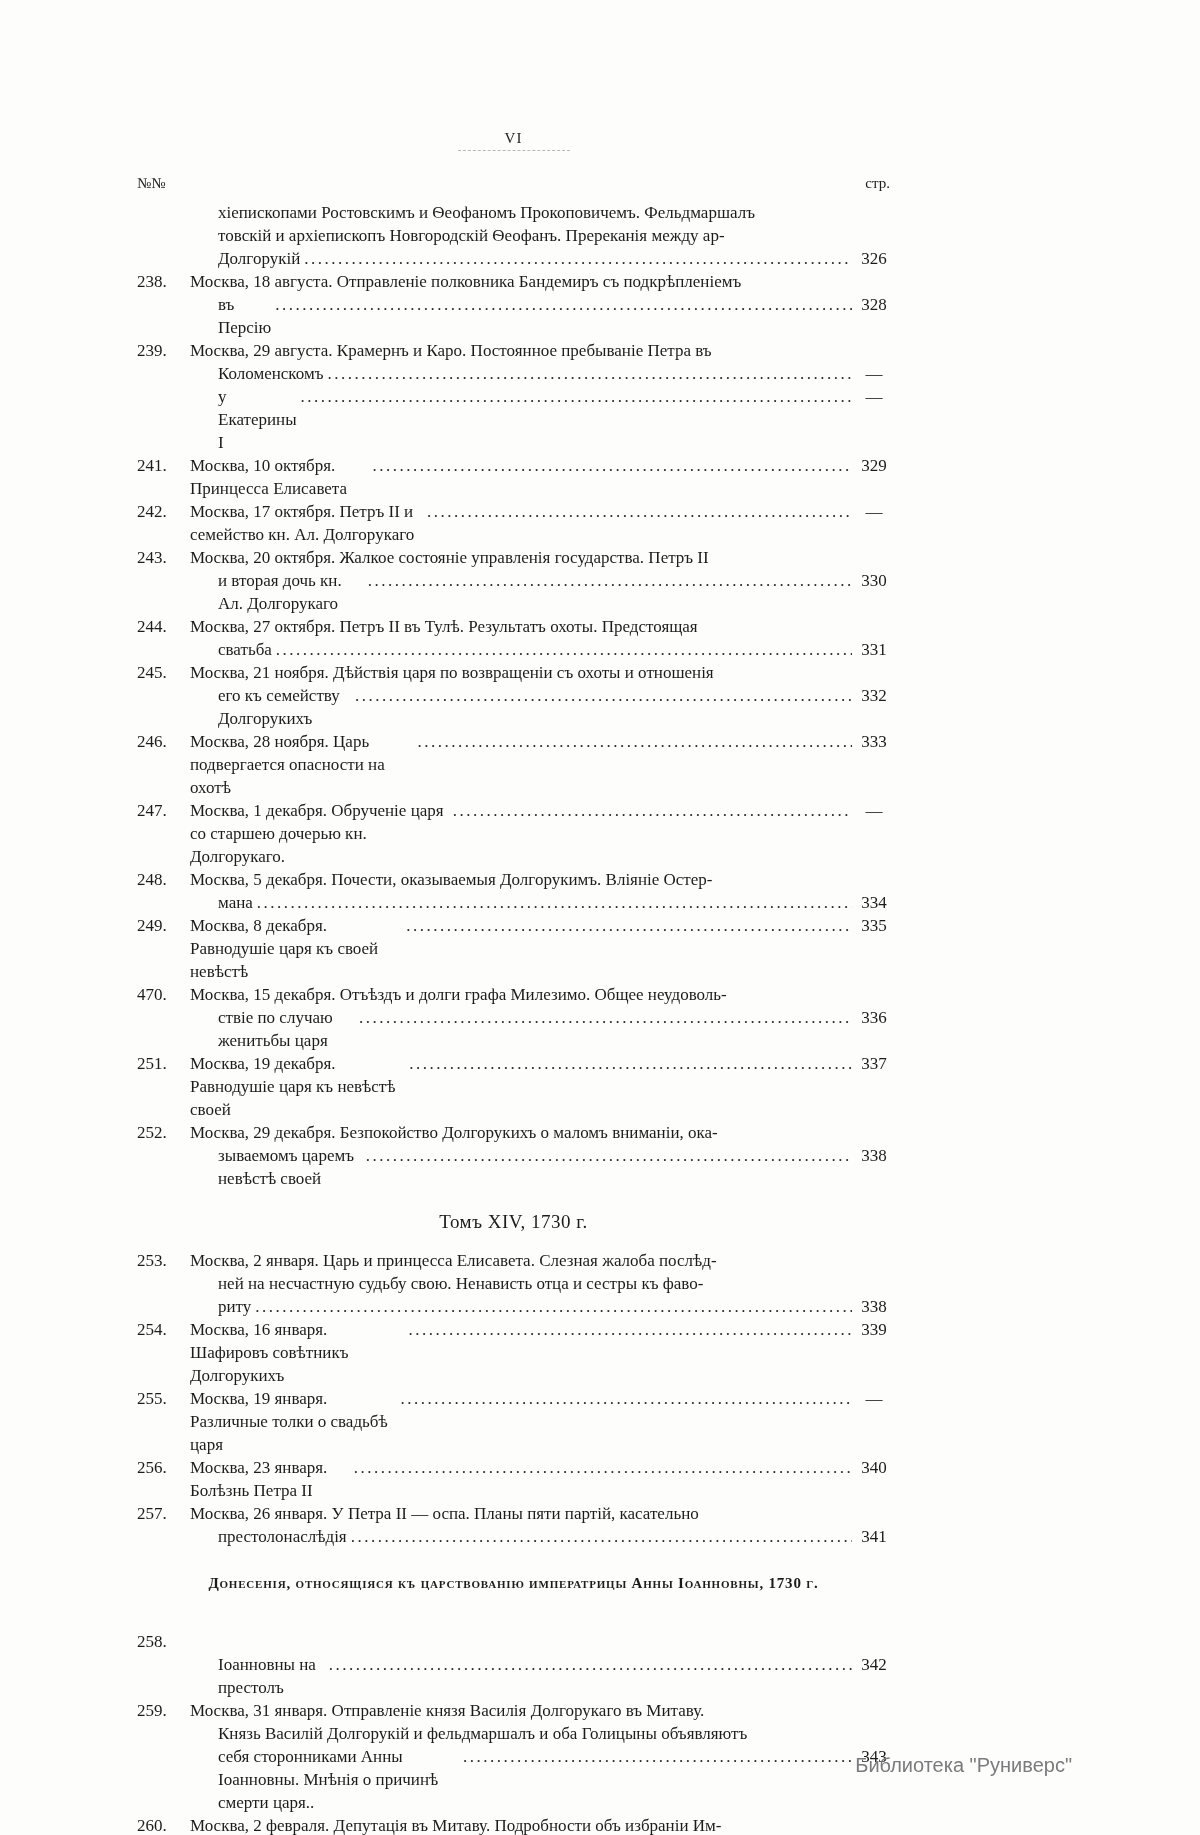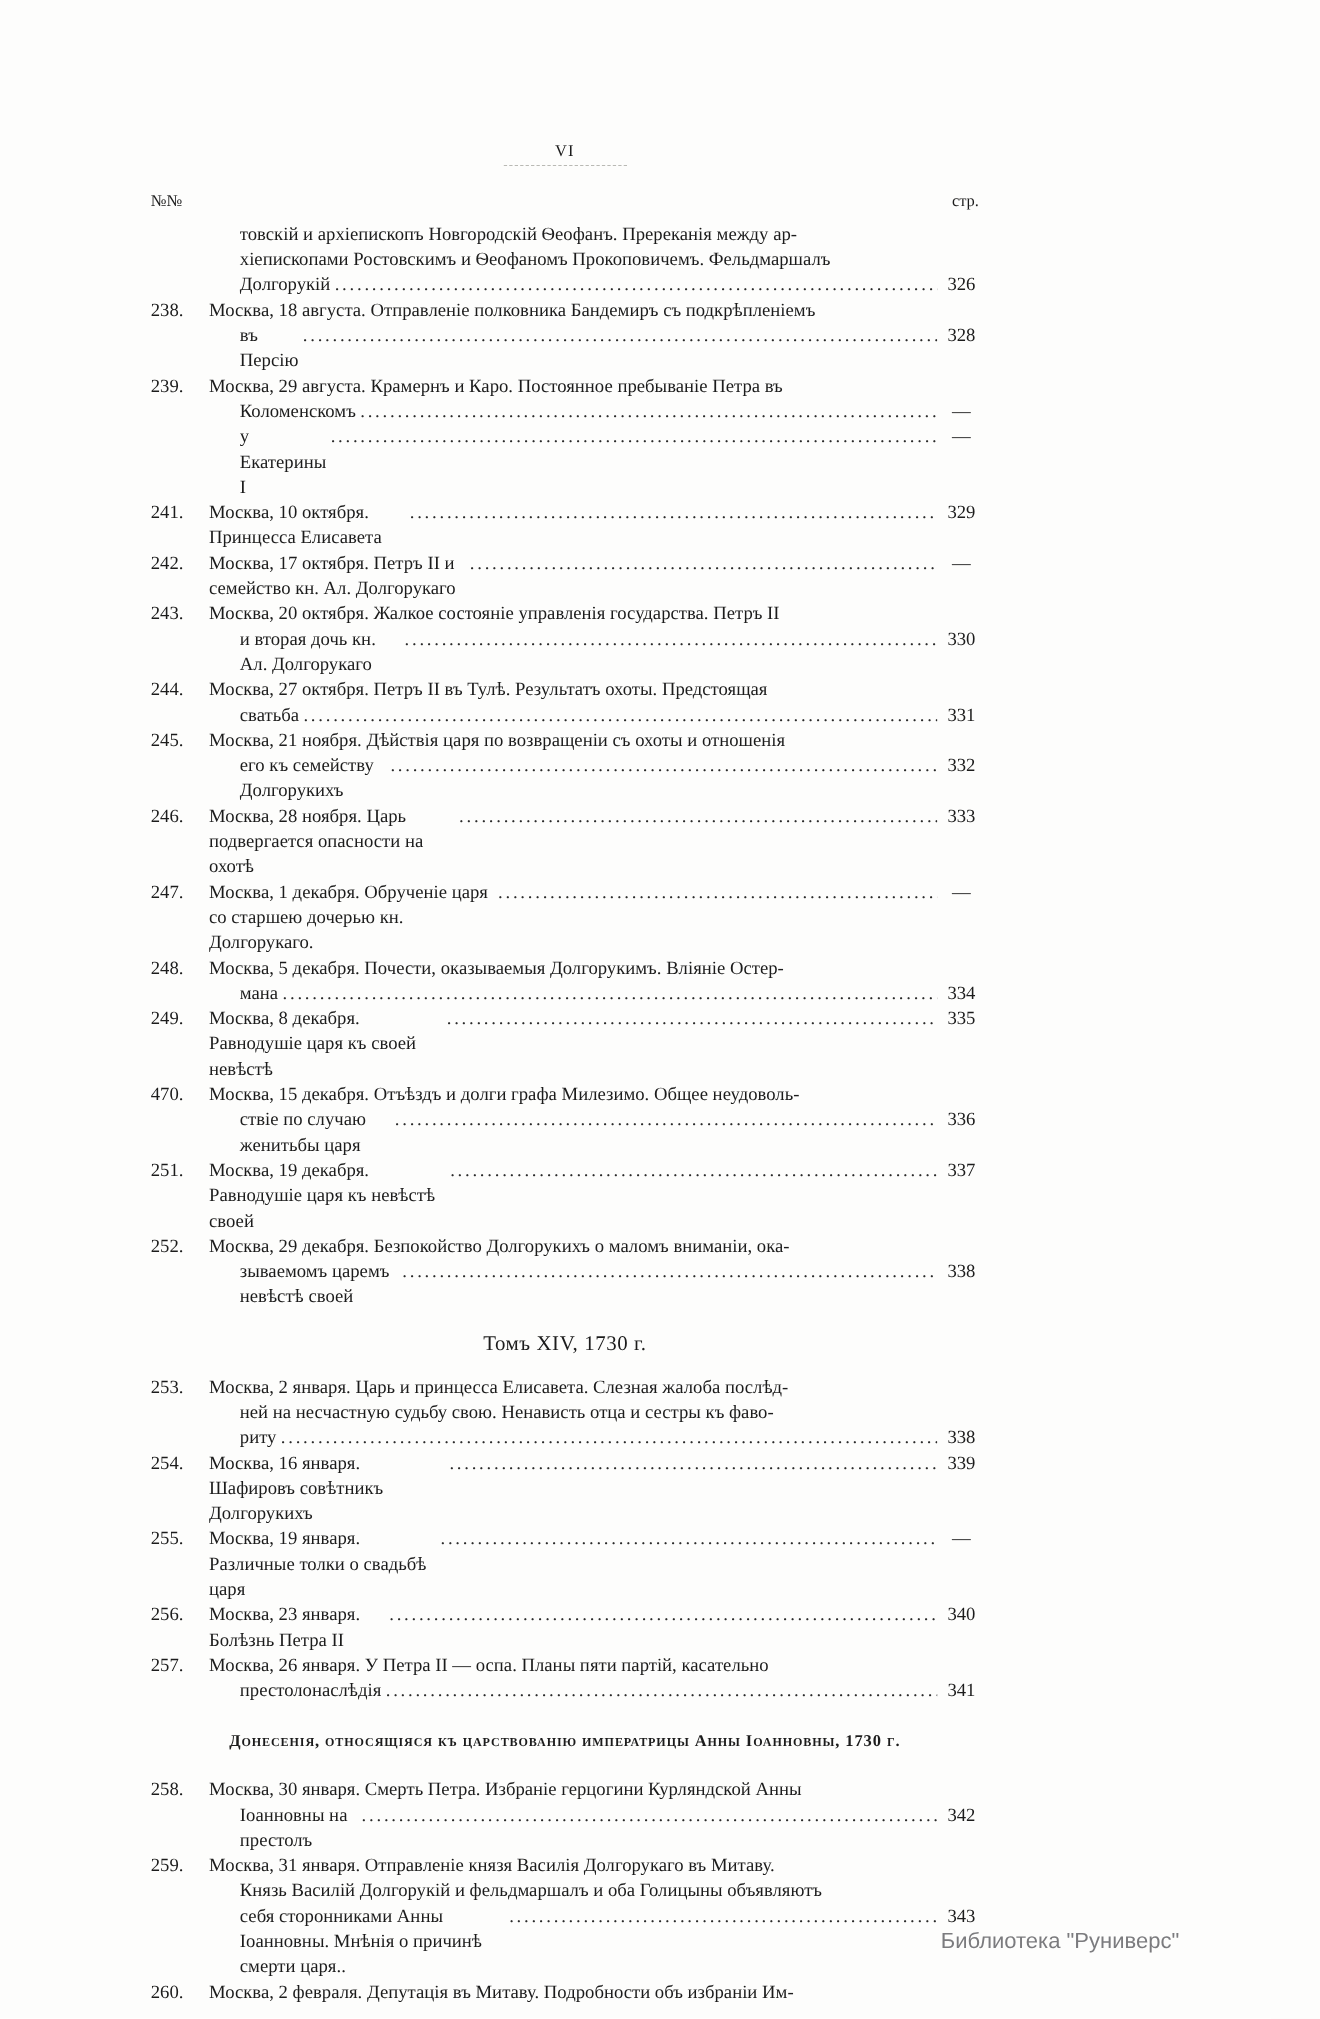"товскій и архіепископъ Новгородскій" div.line { order: before "хіепископами Ростовскимъ и Ѳеофаномъ" -> after "хіепископами Ростовскимъ и Ѳеофаномъ" }
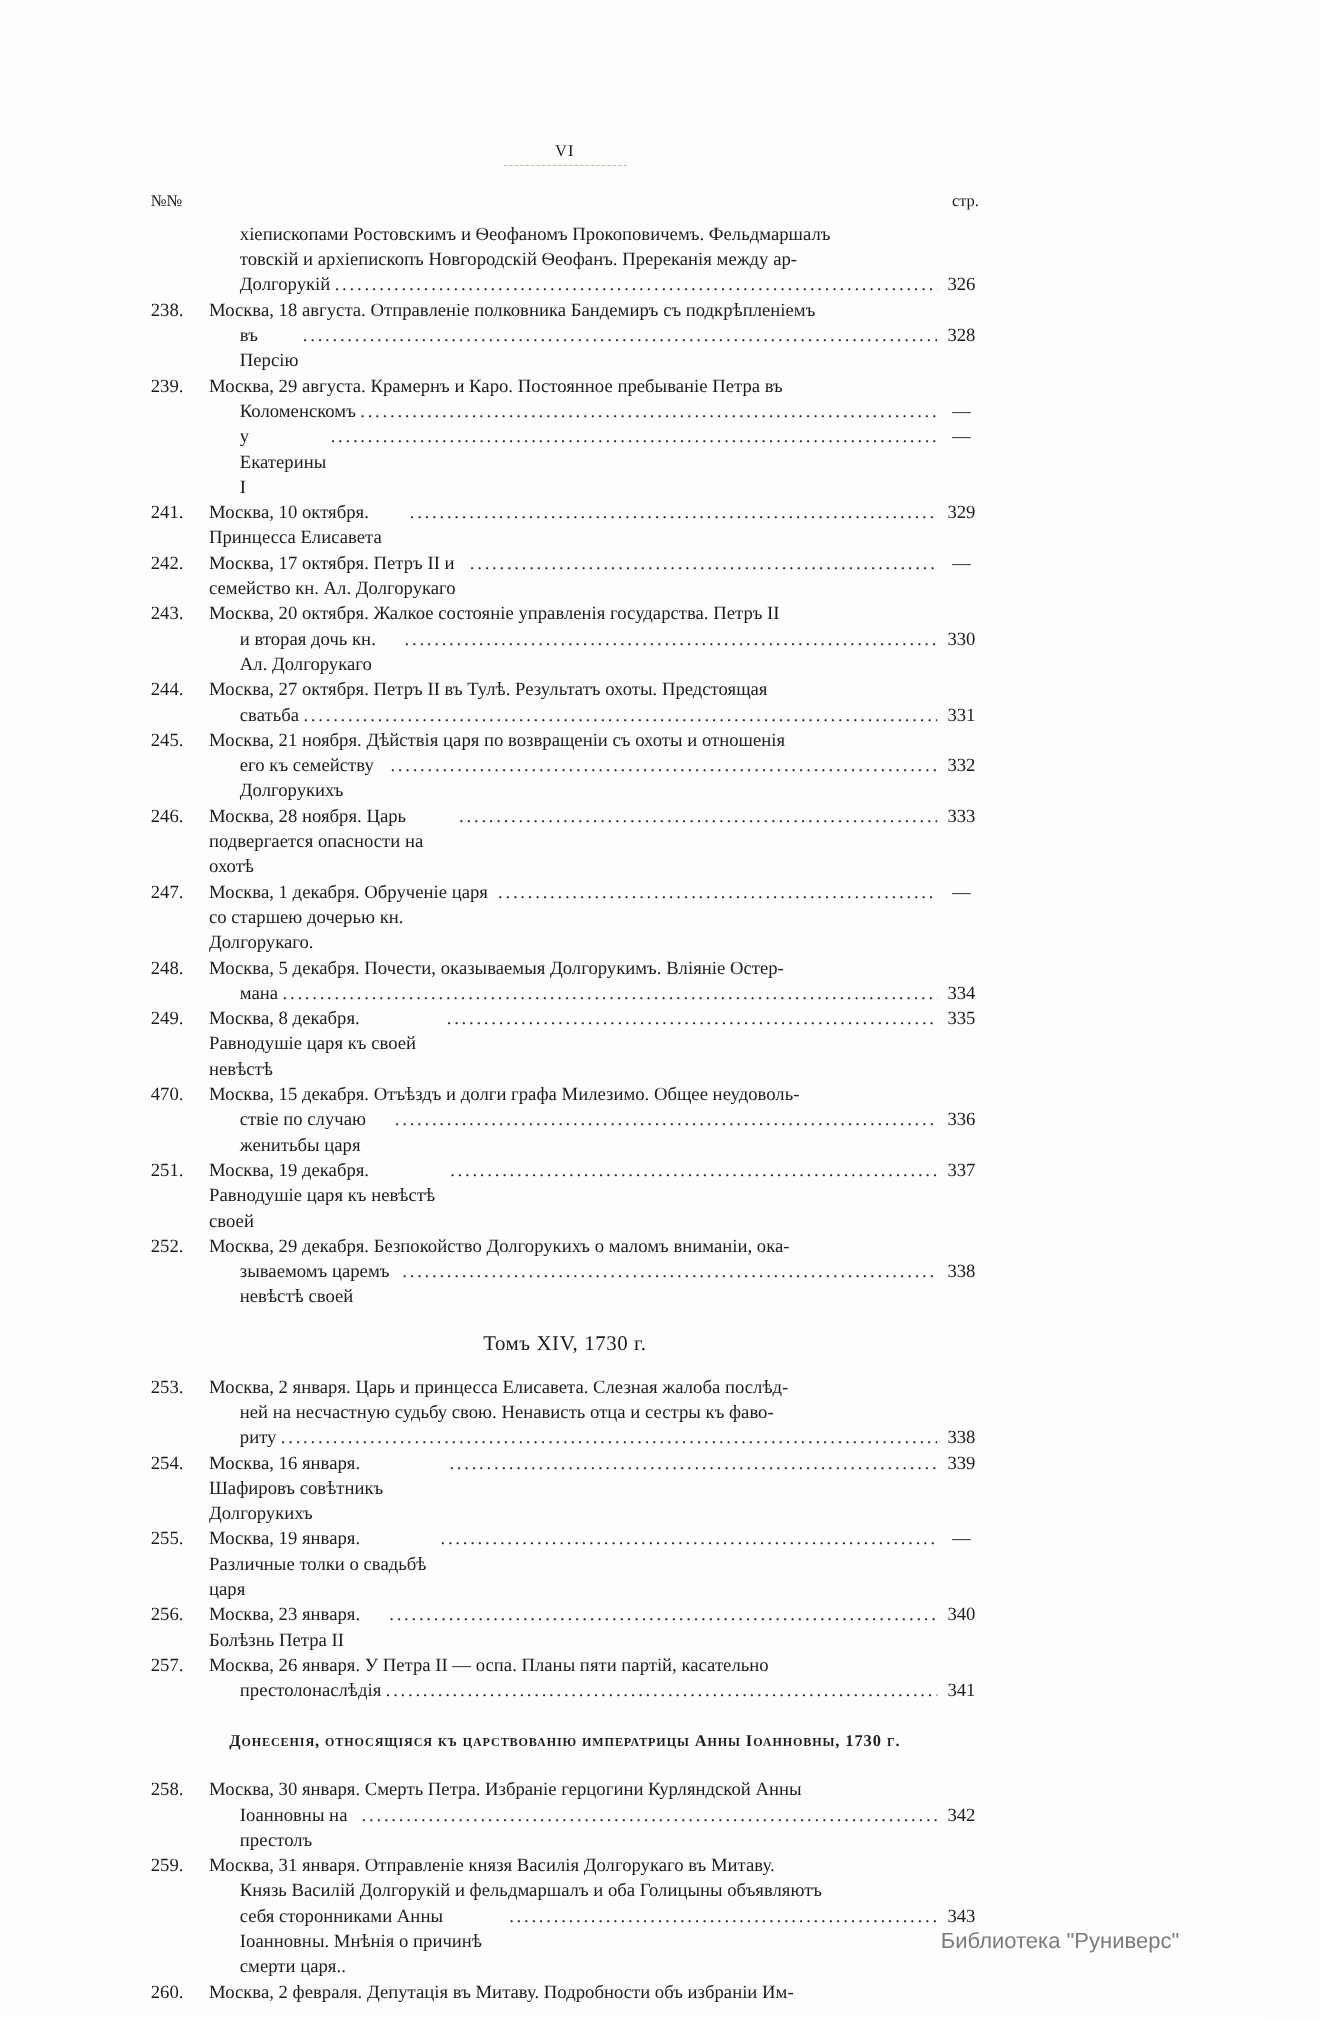"Донесенія, относящіяся къ царствованію" .heading.section { margin: 24px 0 20px 0 -> 24px 0 35px 0 }
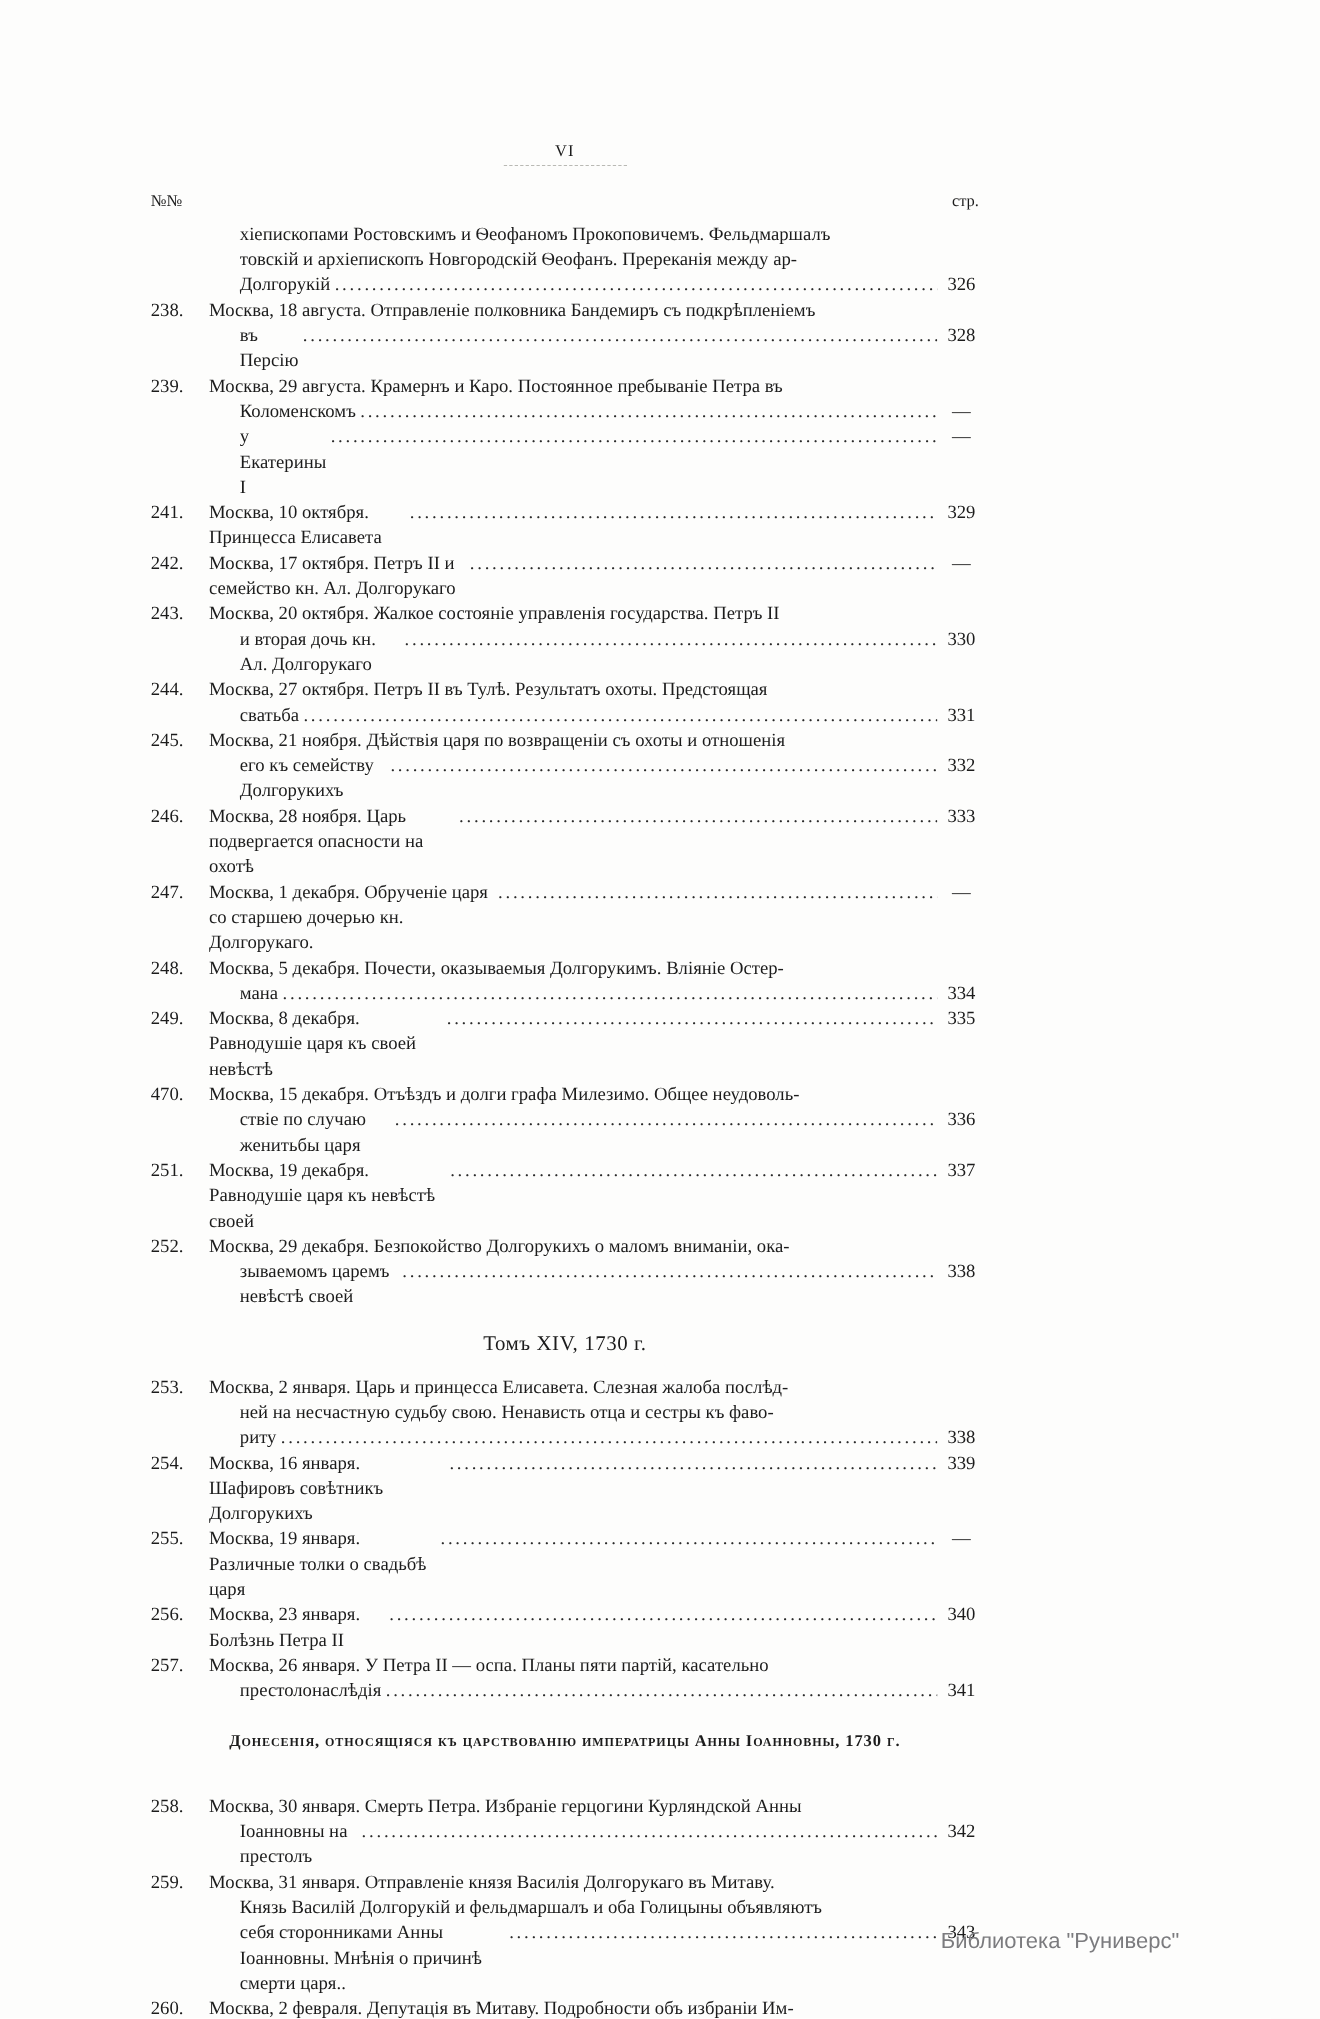"Москва, 30 января. Смерть Петра." span.text { html: <span>Москва, 30 января. Смерть Петра. Избраніе герцогини Курляндской Анны</span> -> none }
